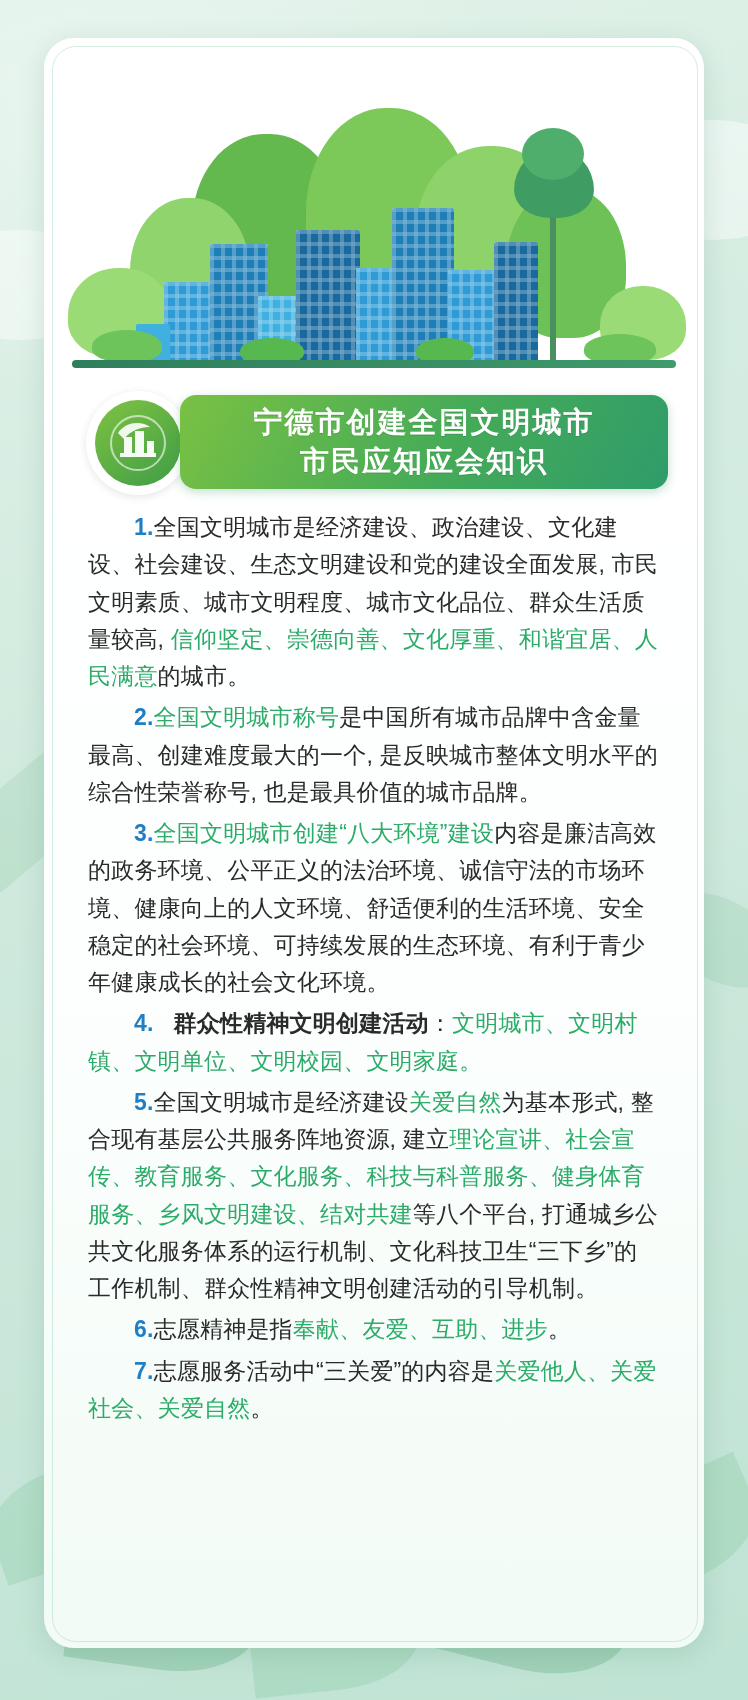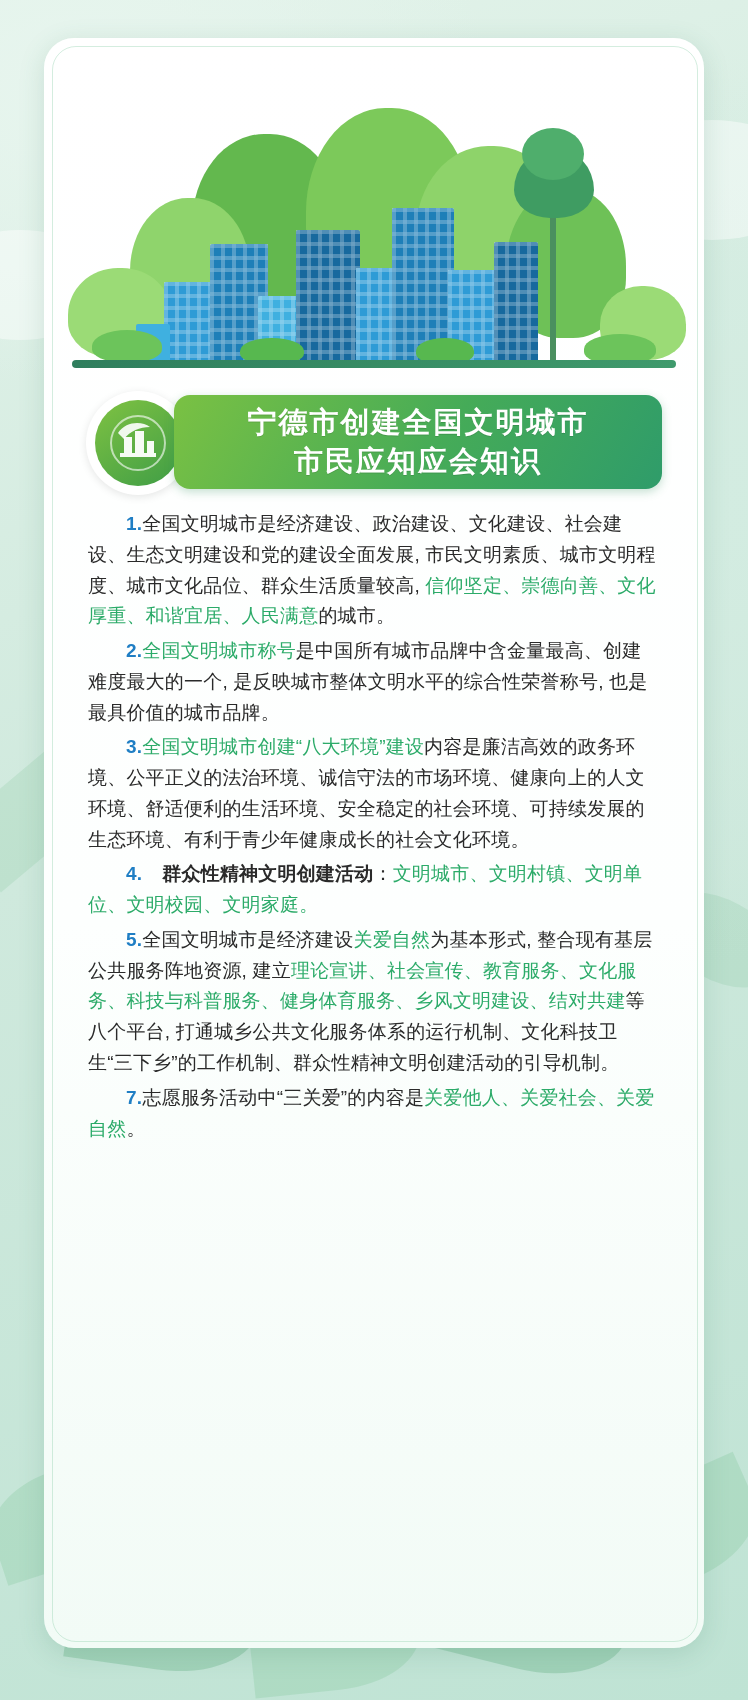"宁德市创建全国文明城市" .banner { left: 130px -> 136px }
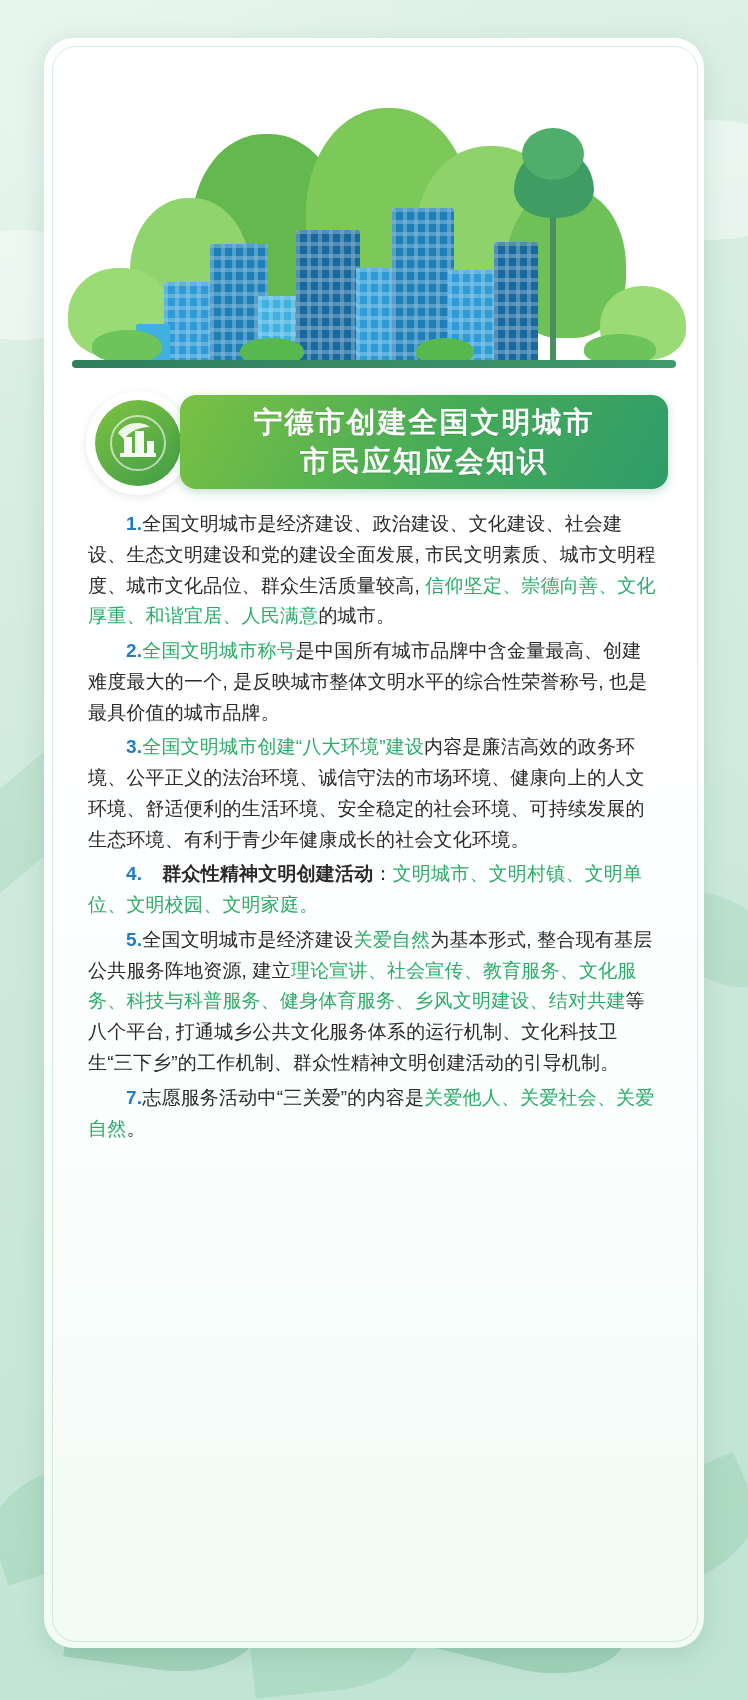"1.全国文明城市是经济建设、政治建设、文化建设、社会建设、生态文明建设和党的建设" .content { font-size: 19px -> 23px }
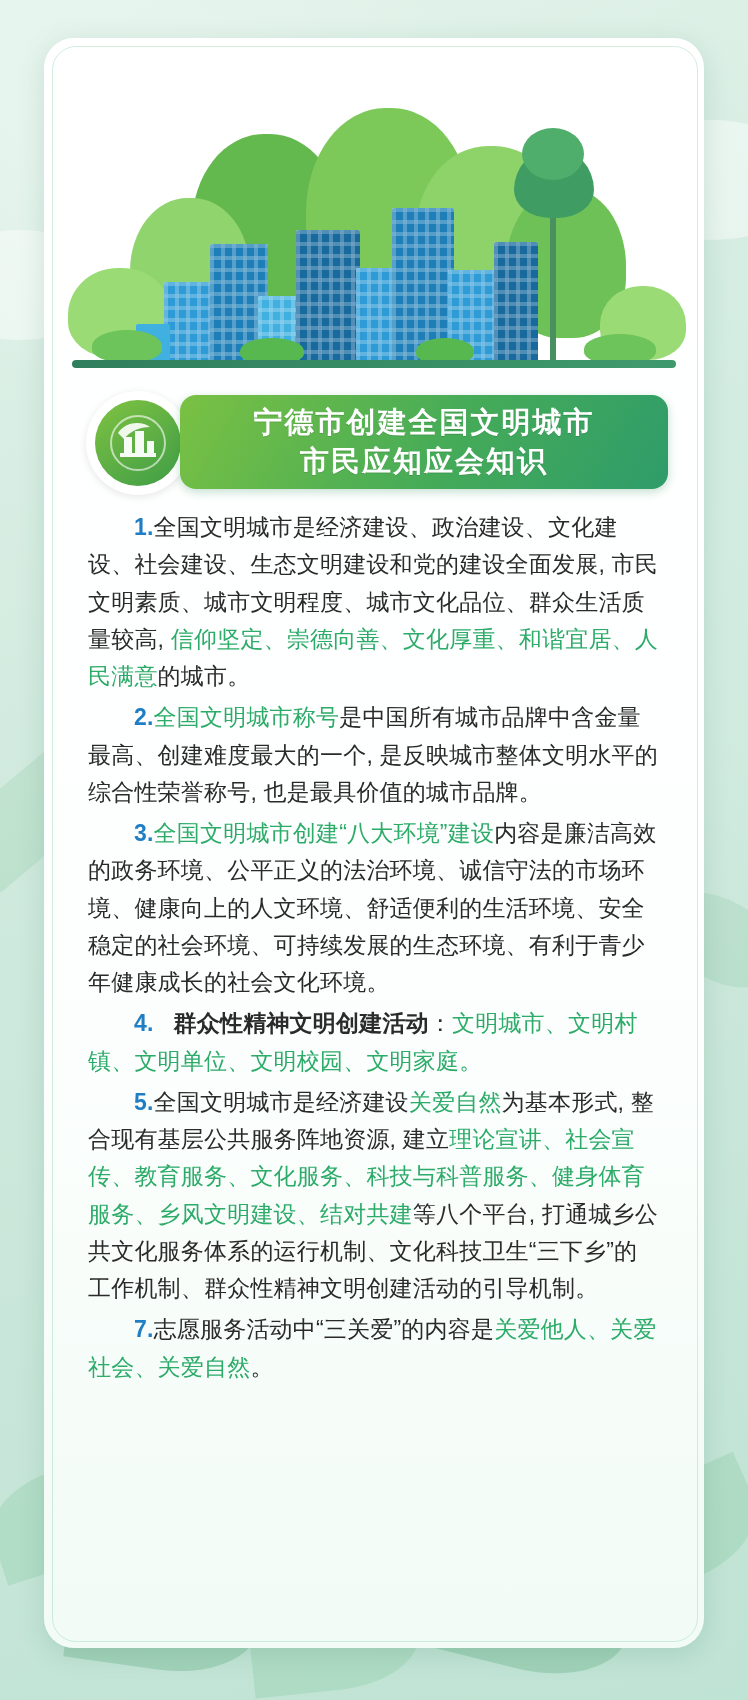"6.志愿精神是指奉献、友爱、互助、进步。" p.para { html: none -> <p><span>6.</span><span>志愿精神是指</span><span>奉献、友爱、互助、进步</span><span>。</span></p> }
